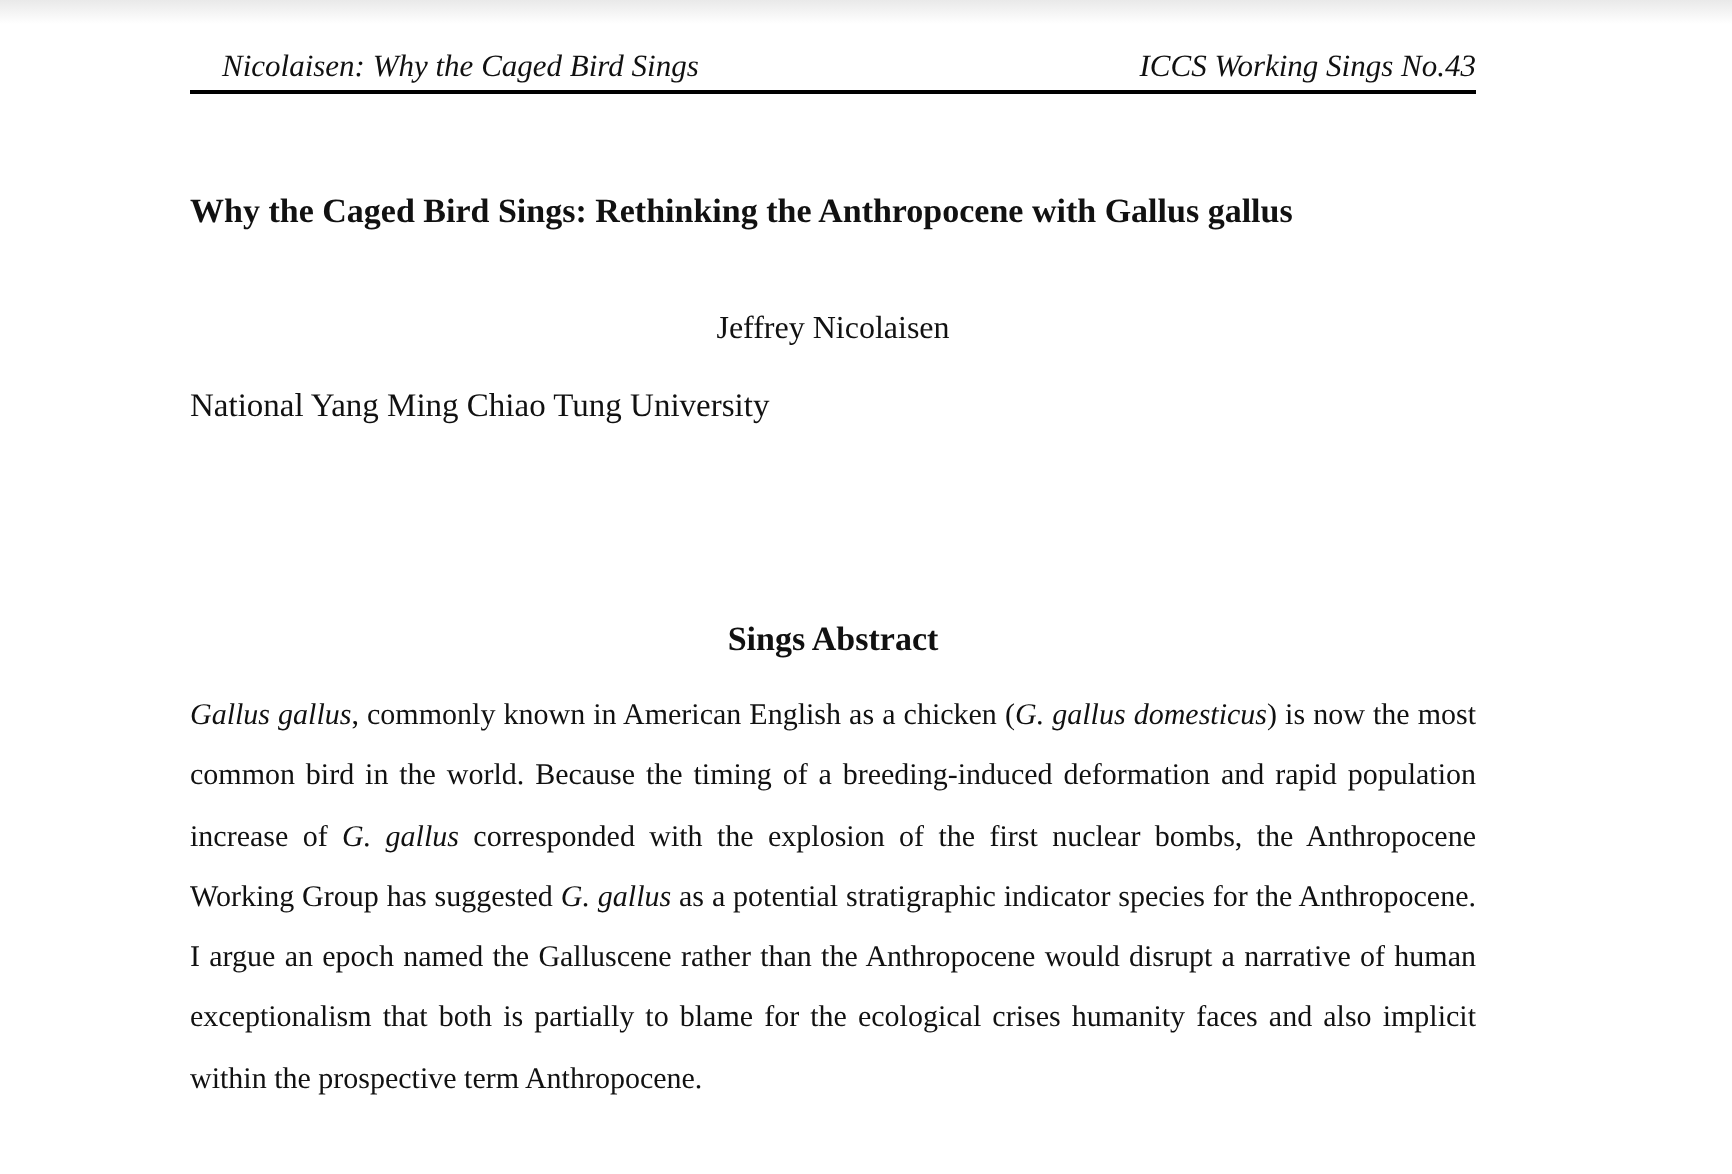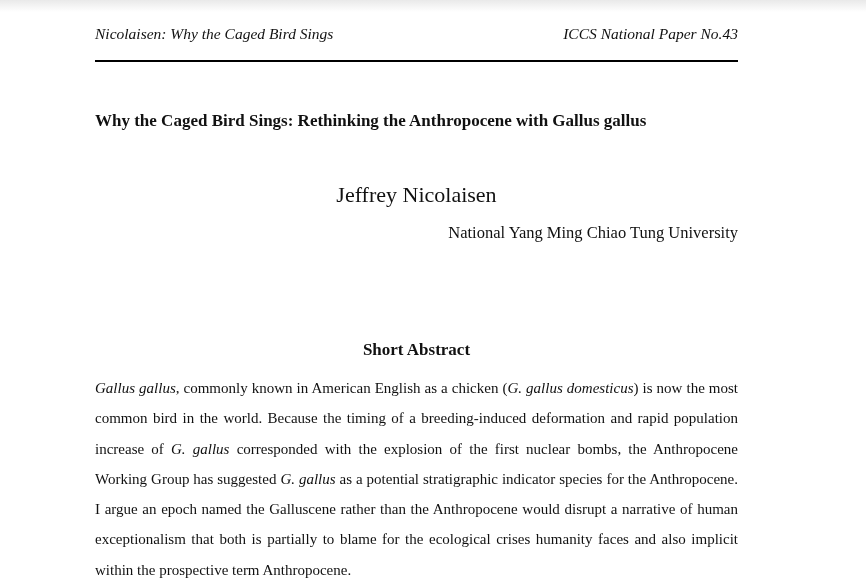"Nicolaisen: Why the Caged Bird" .running-head { margin-left: none -> 16px; padding-bottom: 17px -> 2px }
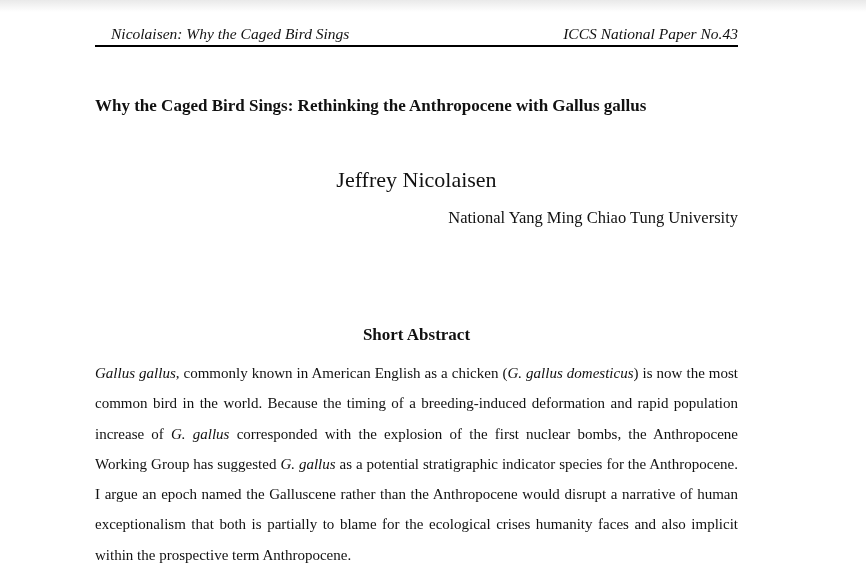"ICCS National Paper No.43" span { text: National Paper -> Working Sings }
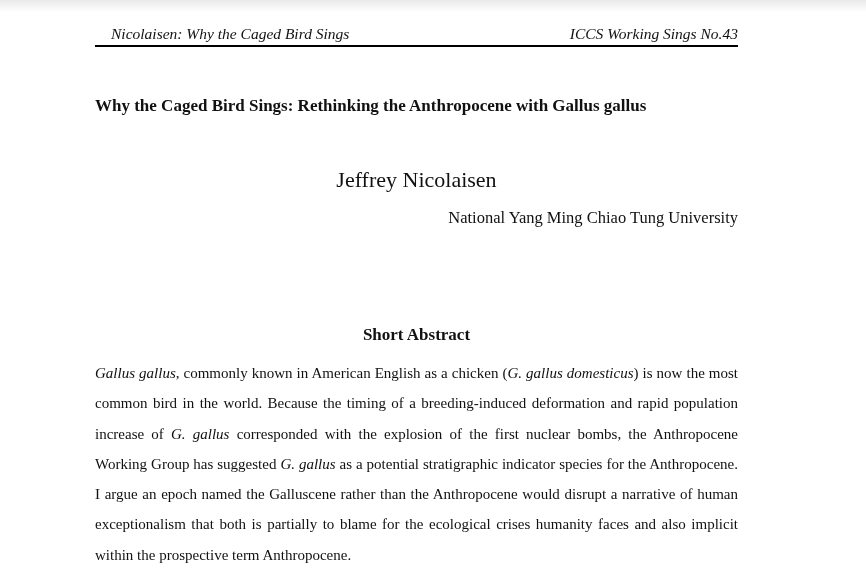"Jeffrey Nicolaisen" .author { font-size: 22px -> 16px; margin-top: 54px -> 39px }
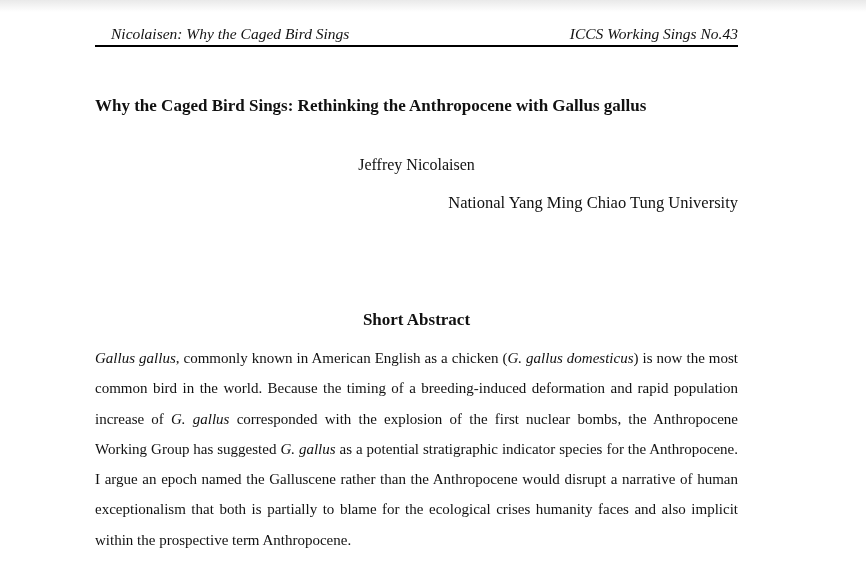"National Yang Ming Chiao Tung" .affiliation { text-align: right -> left }
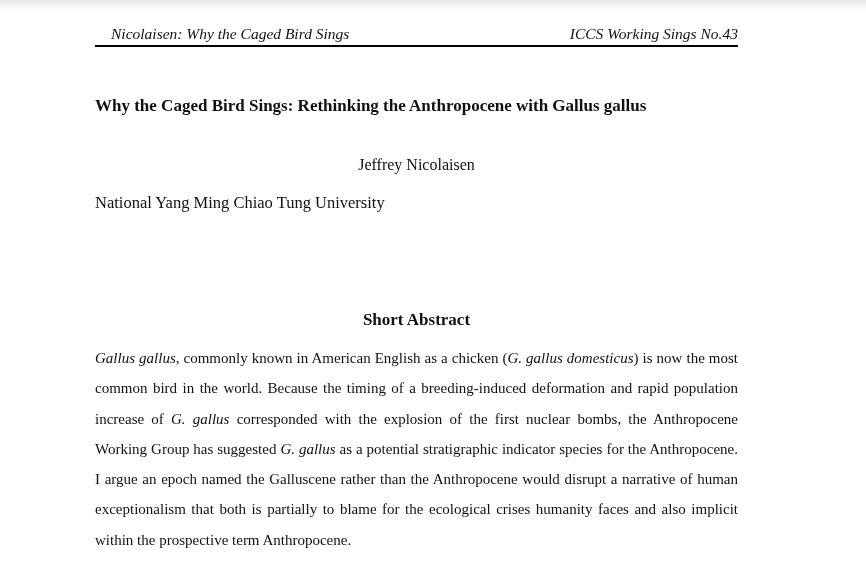"Short Abstract" h2.section-heading { text: Short -> Sings }
